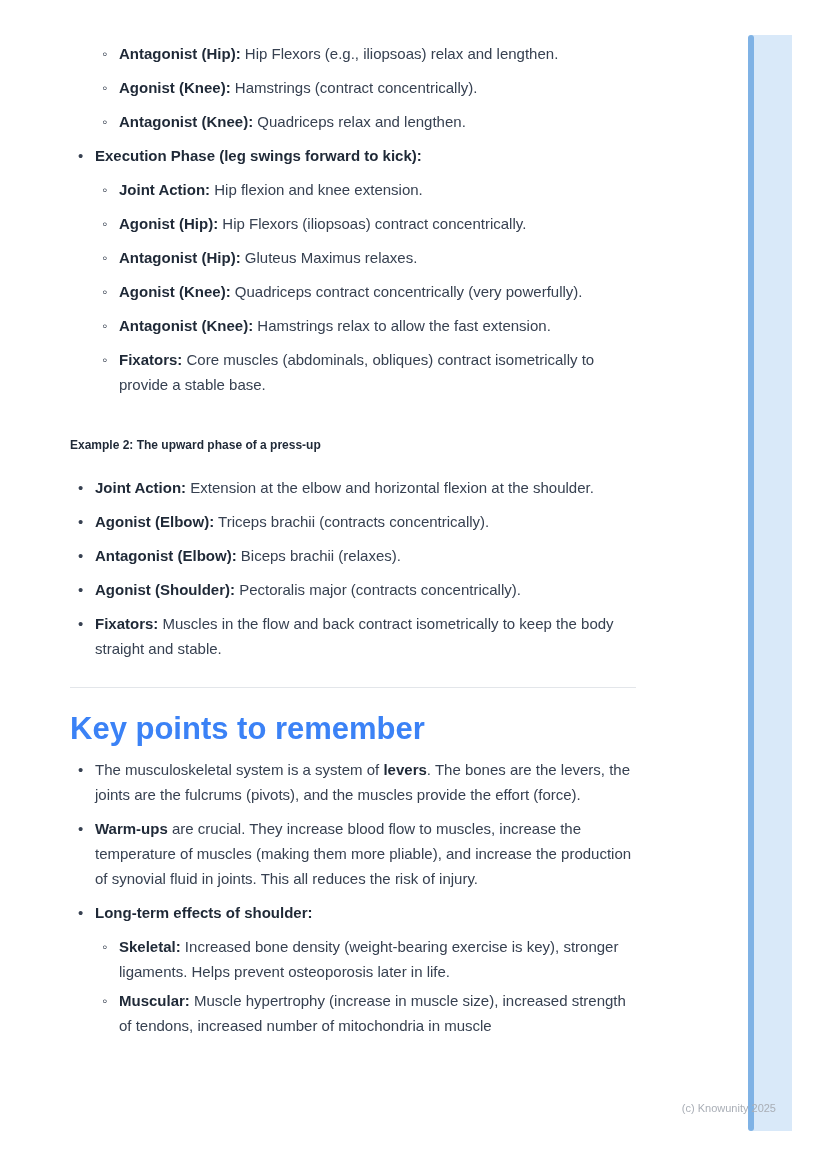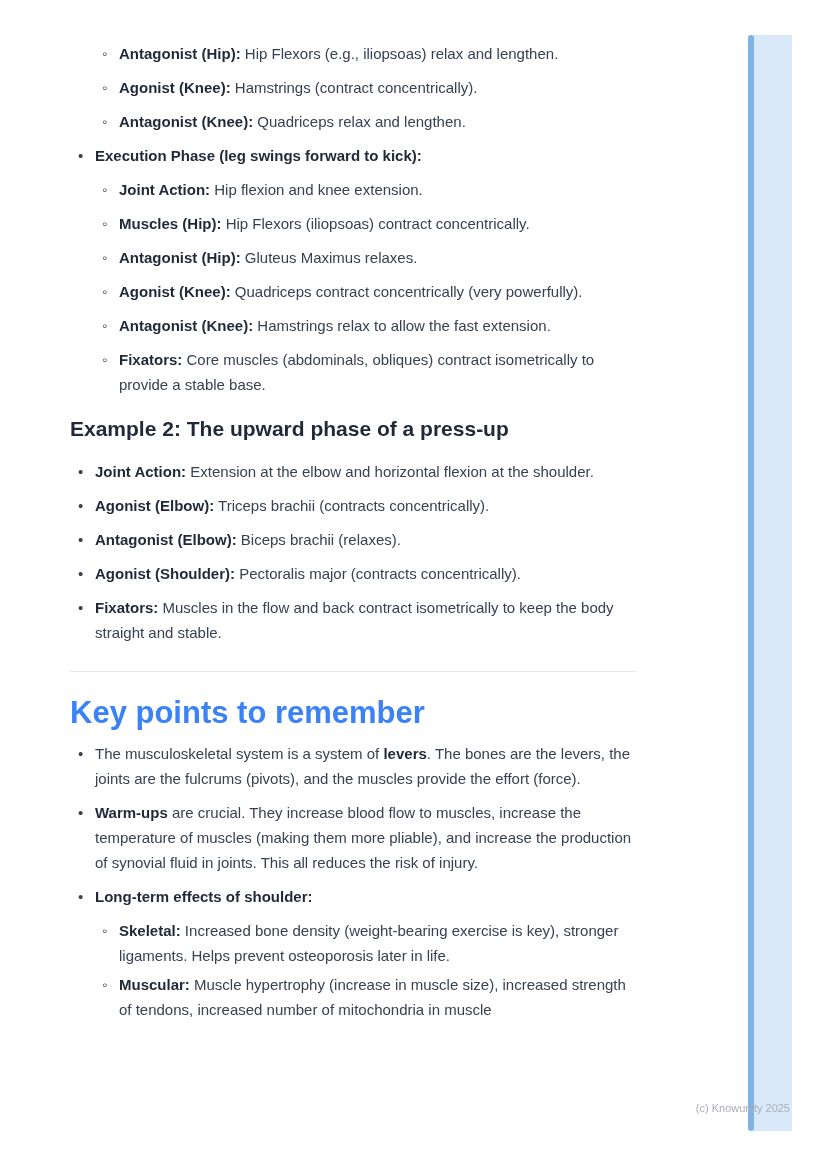"Muscles (Hip):" strong.seg { text: Muscles -> Agonist }
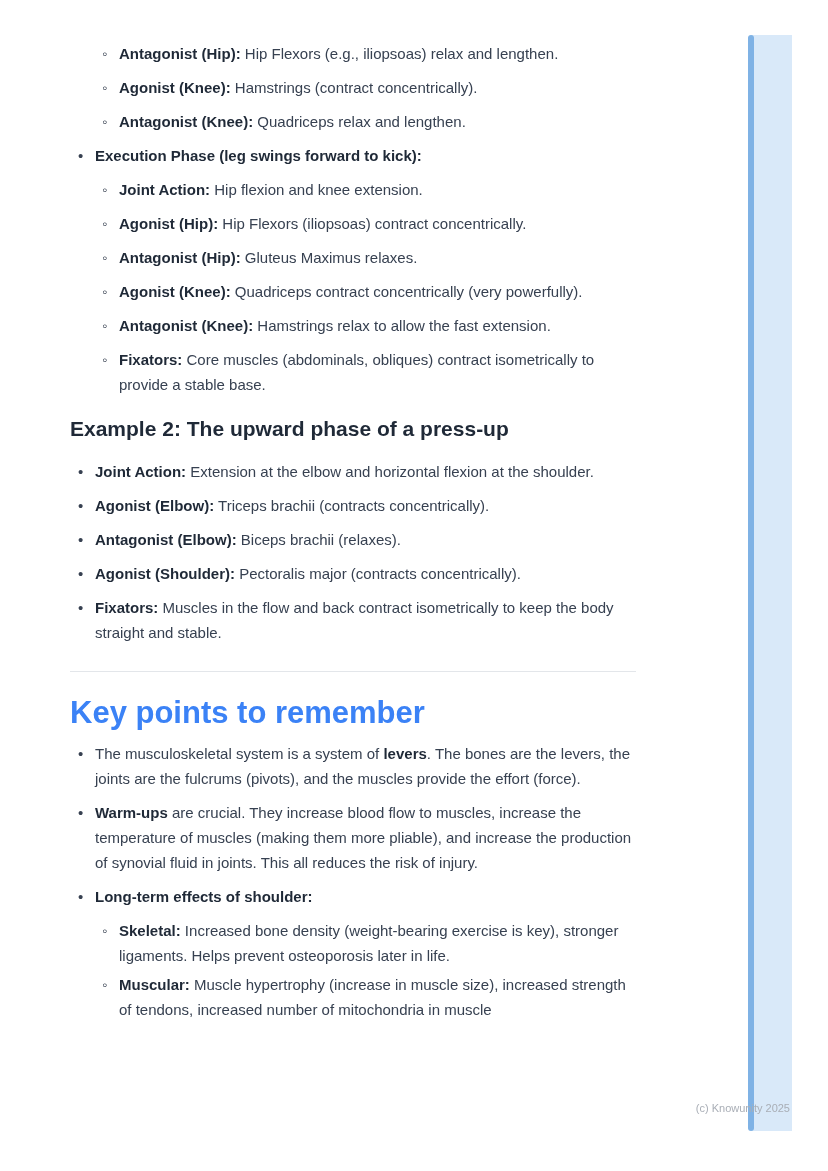"Example 2: The upward phase" .subheading { font-size: 21px -> 12px; margin: 20px 0 18px 0 -> 36px 0 18px 0 }
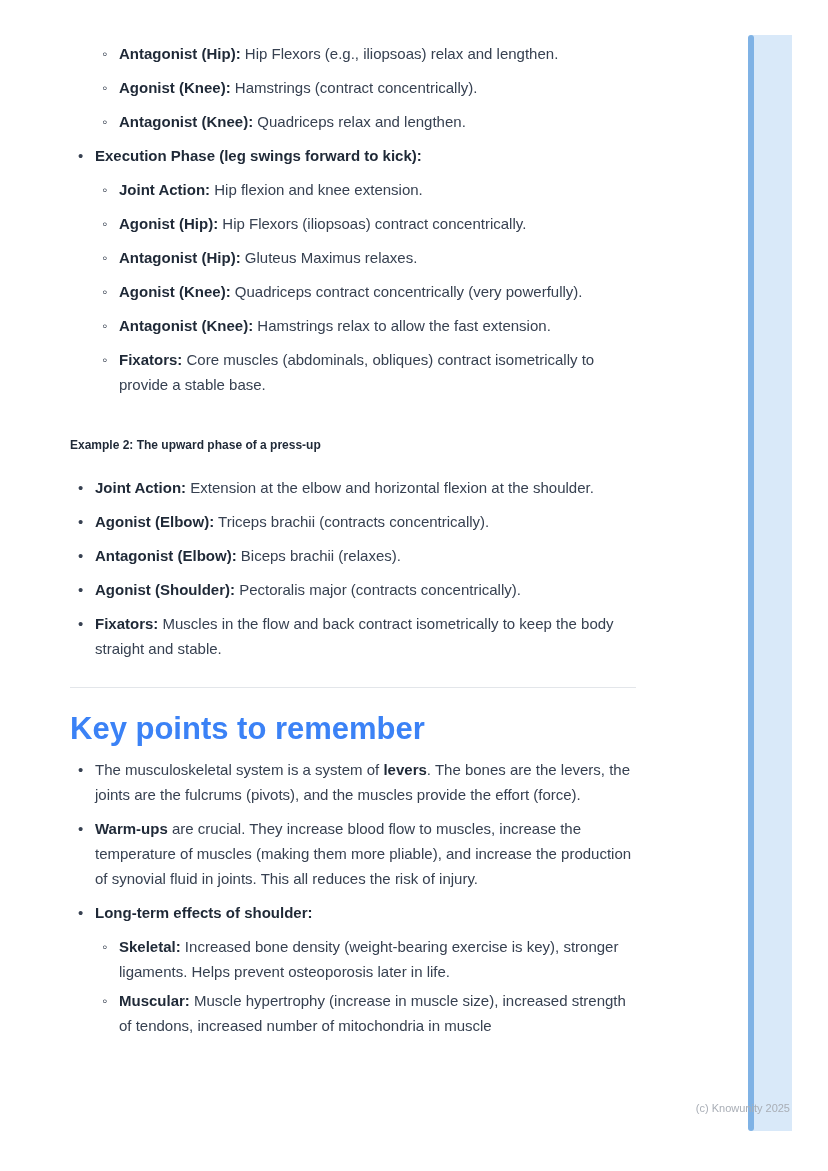"(c) Knowunity 2025" .footer { right: 38px -> 52px }
